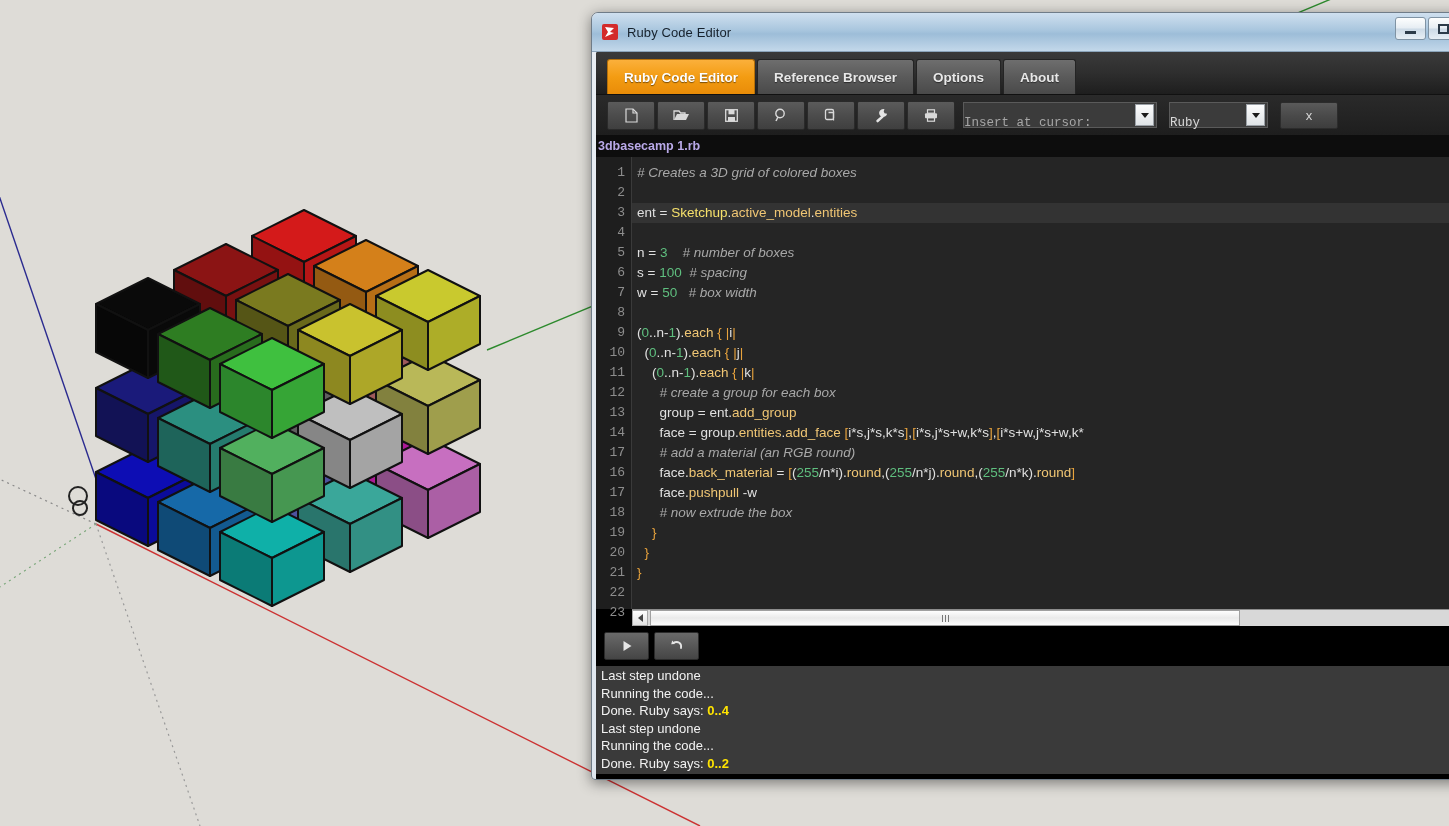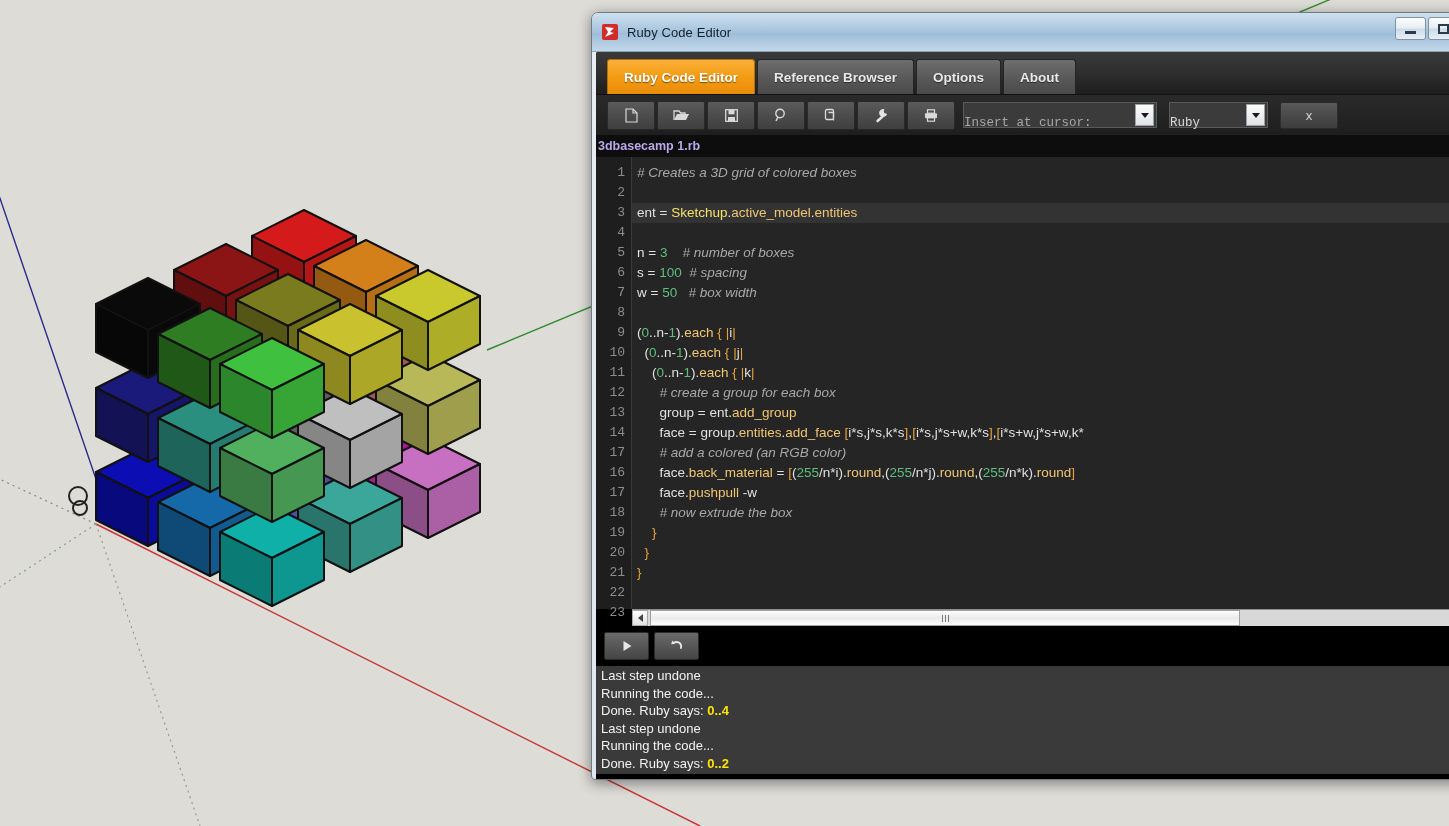"# add a colored (an" span.cm { text: colored (an RGB color -> material (an RGB round }
